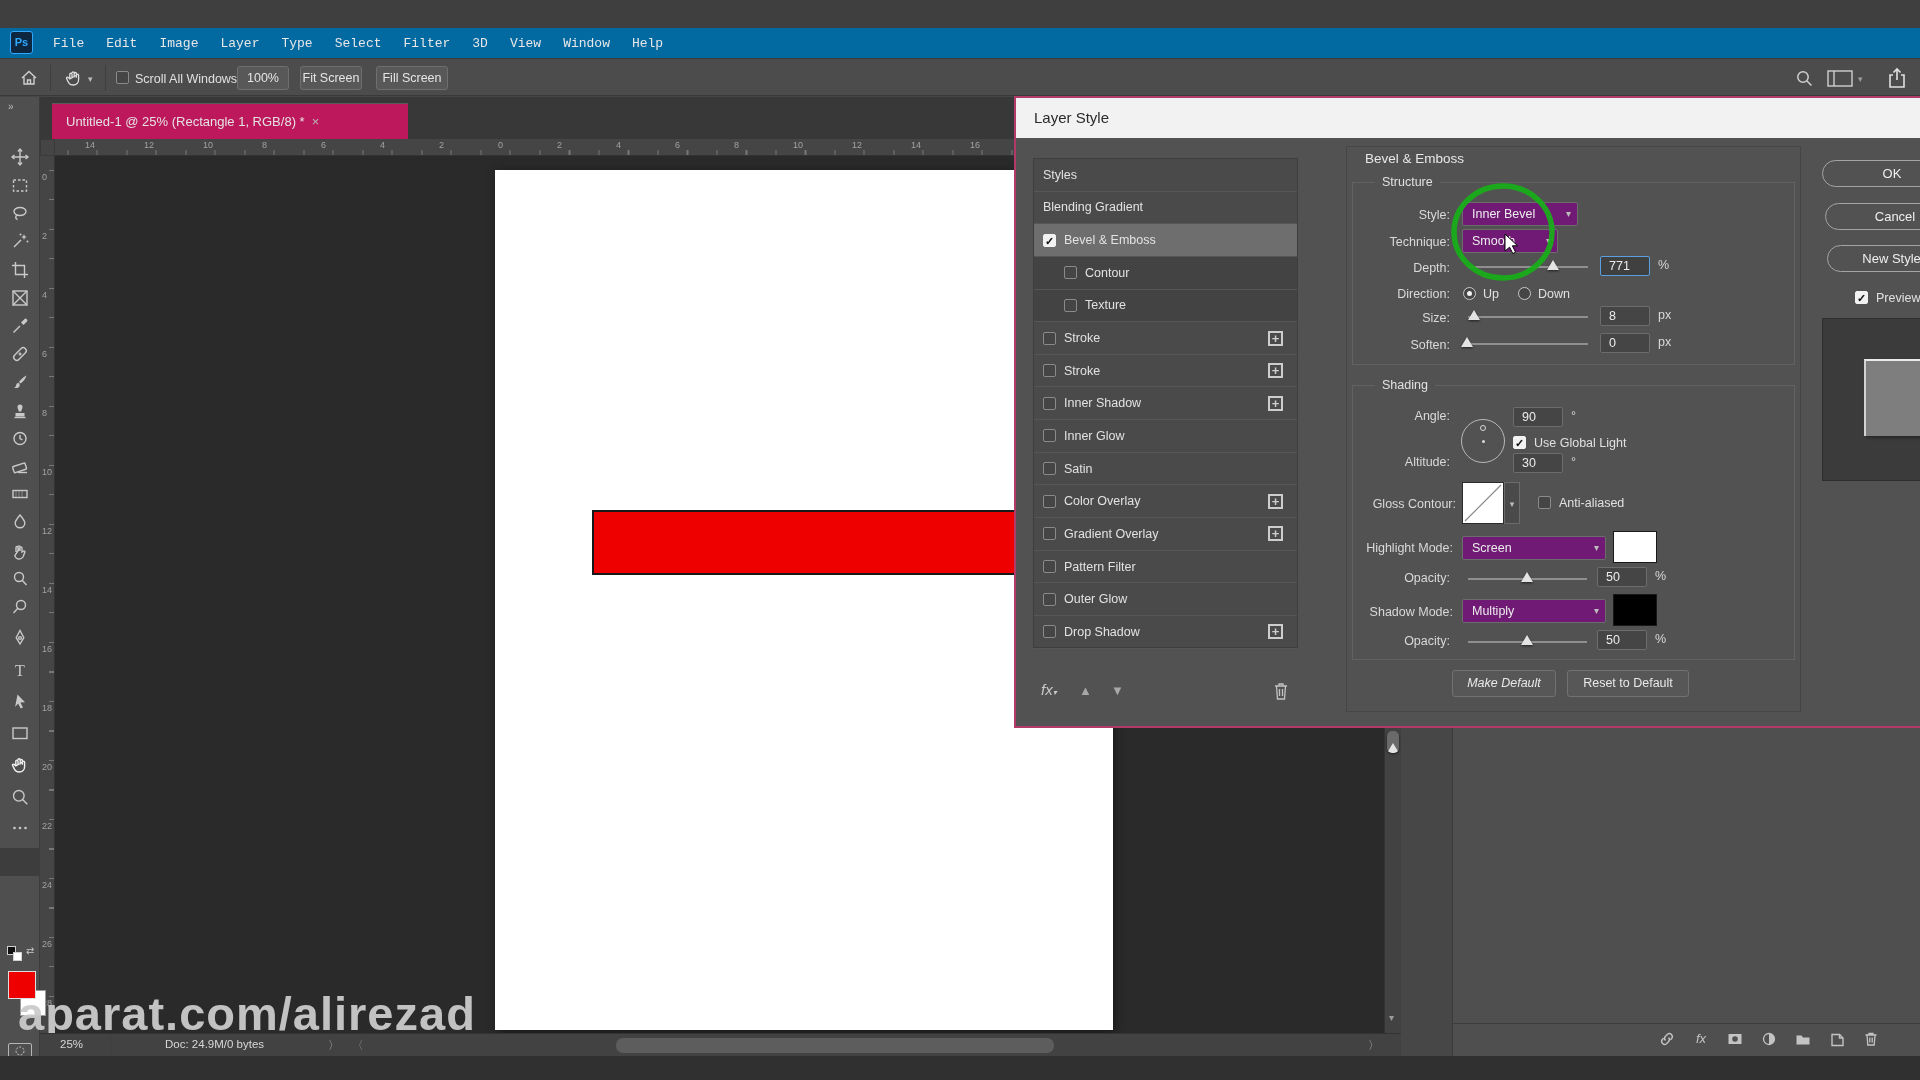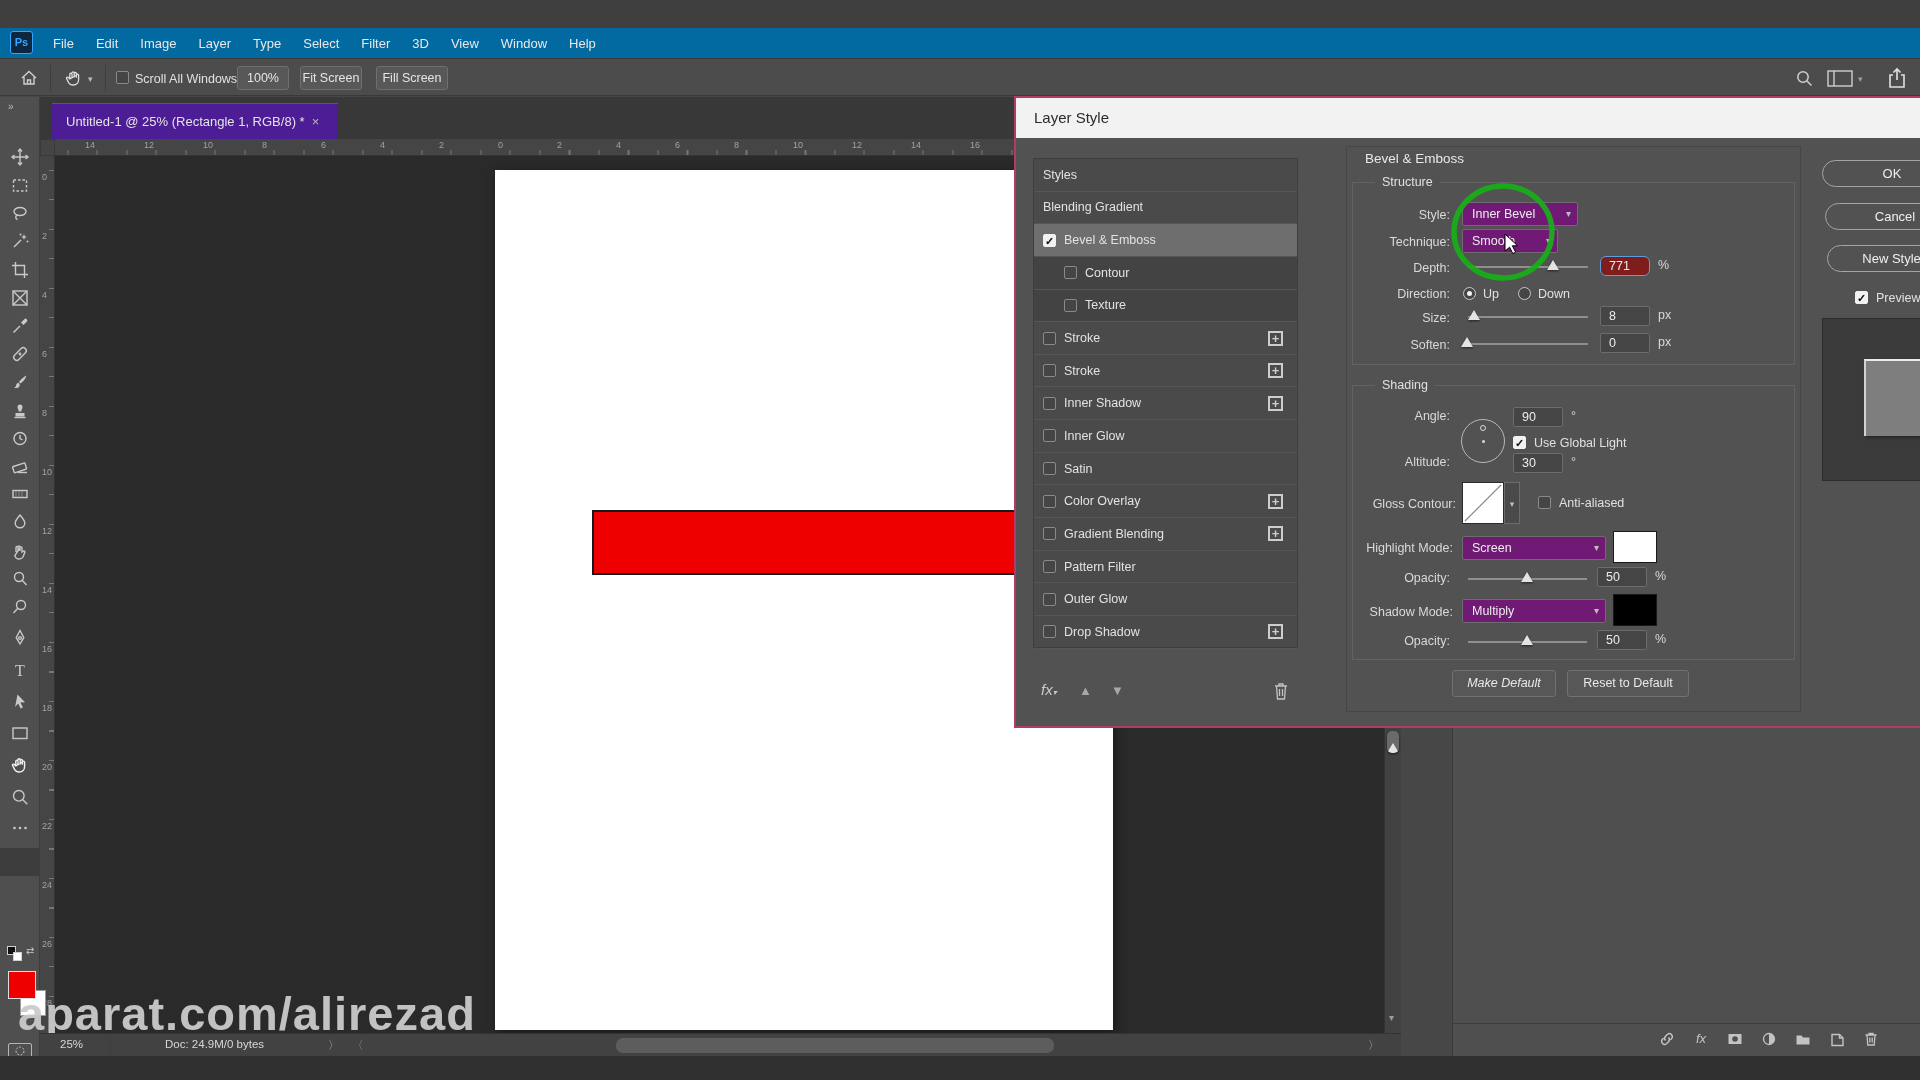"File" #menu-items { font-family: none -> Liberation Mono, monospace }
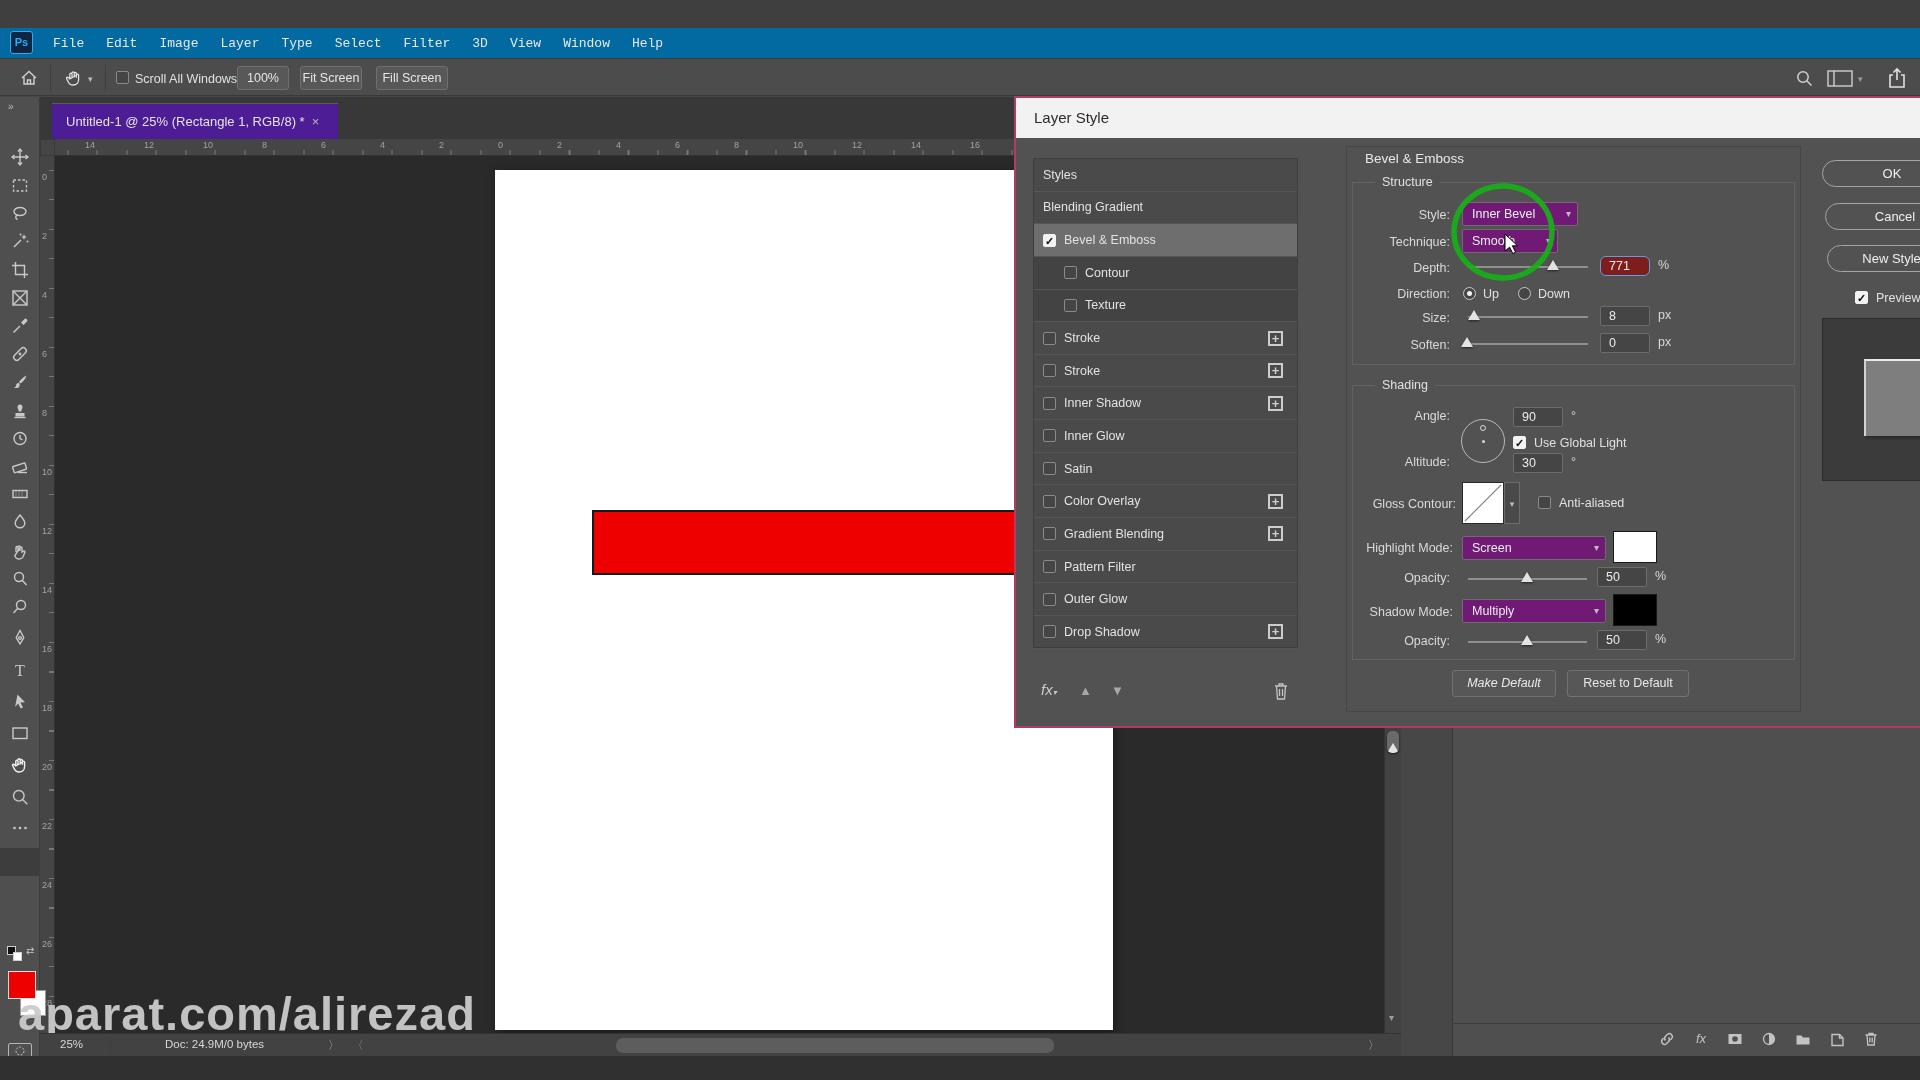"Untitled-1 @ 25% (Rectangle 1," #doc-tab { background: #4c1d95 -> #be185d; width: 286px -> 356px }
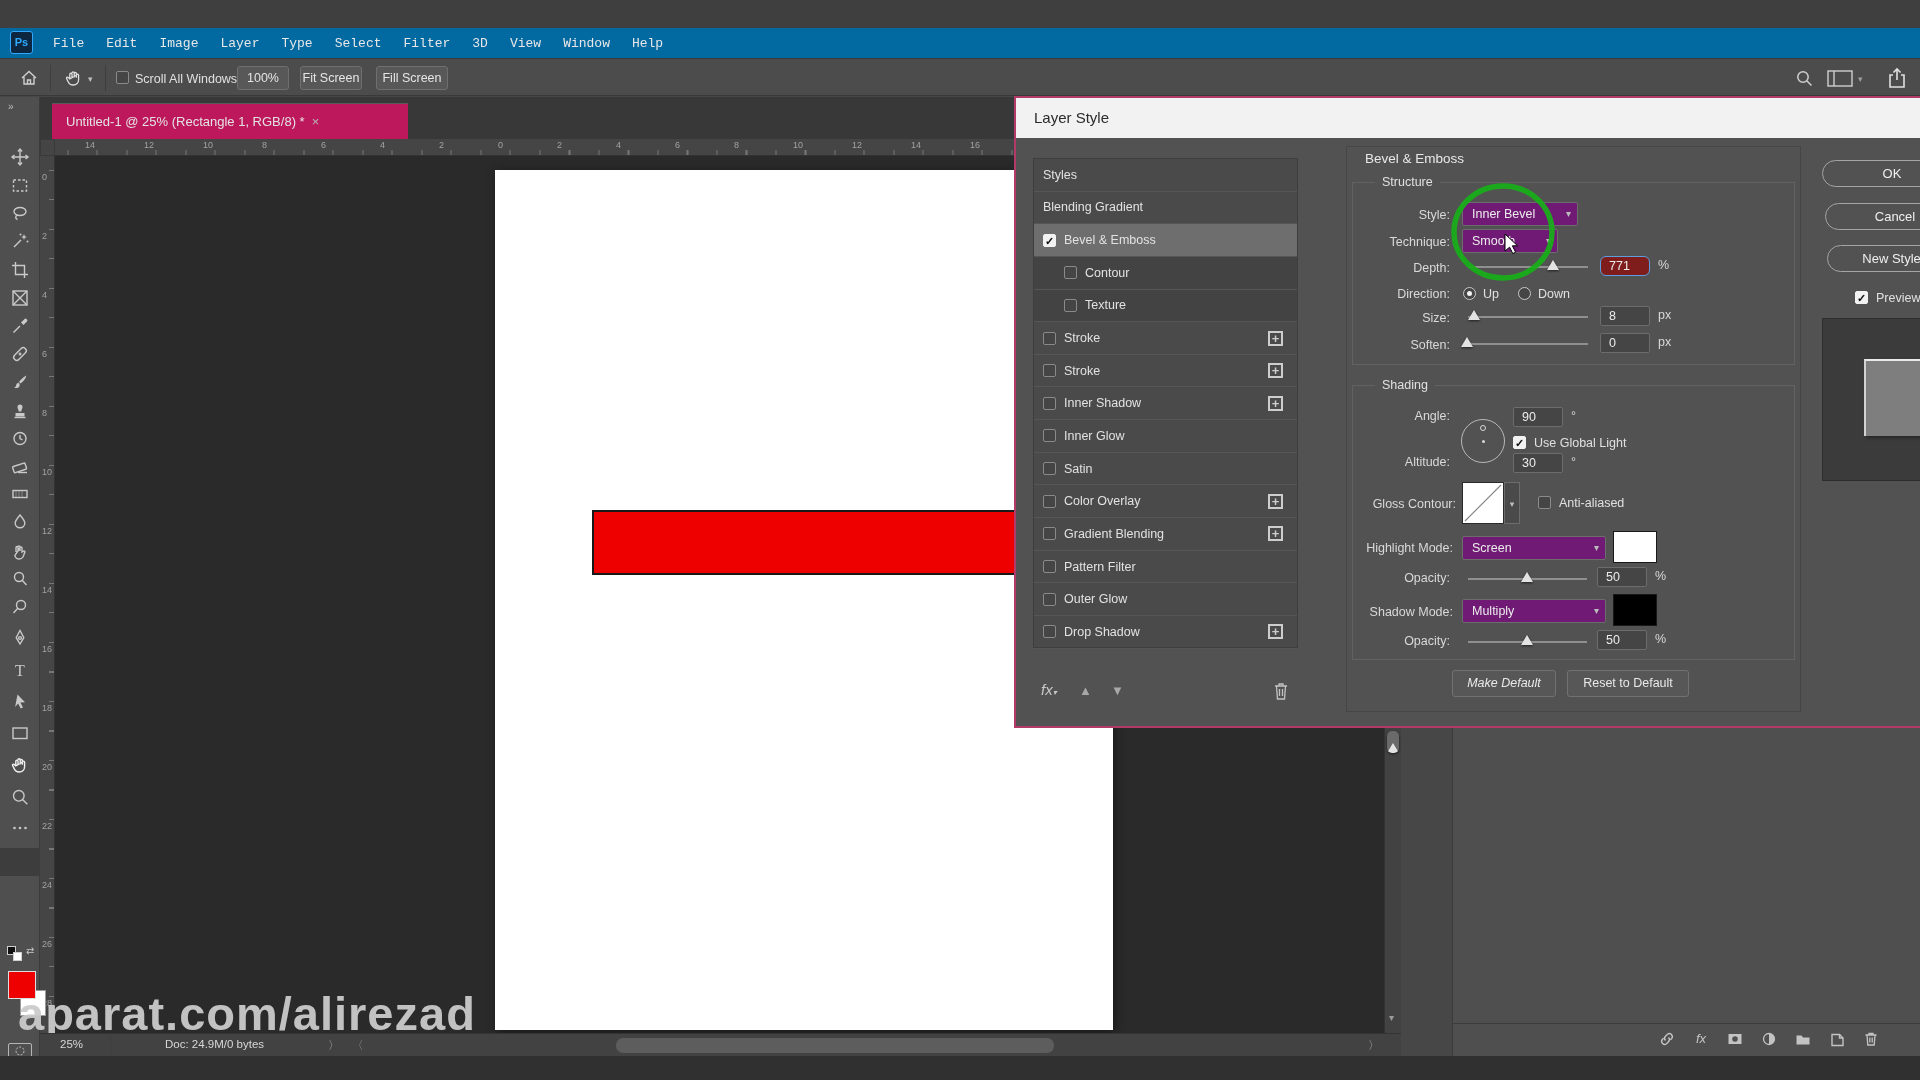"771" .valbox.sel { background: #7f1d1d -> #404040; border-radius: 6px -> none }
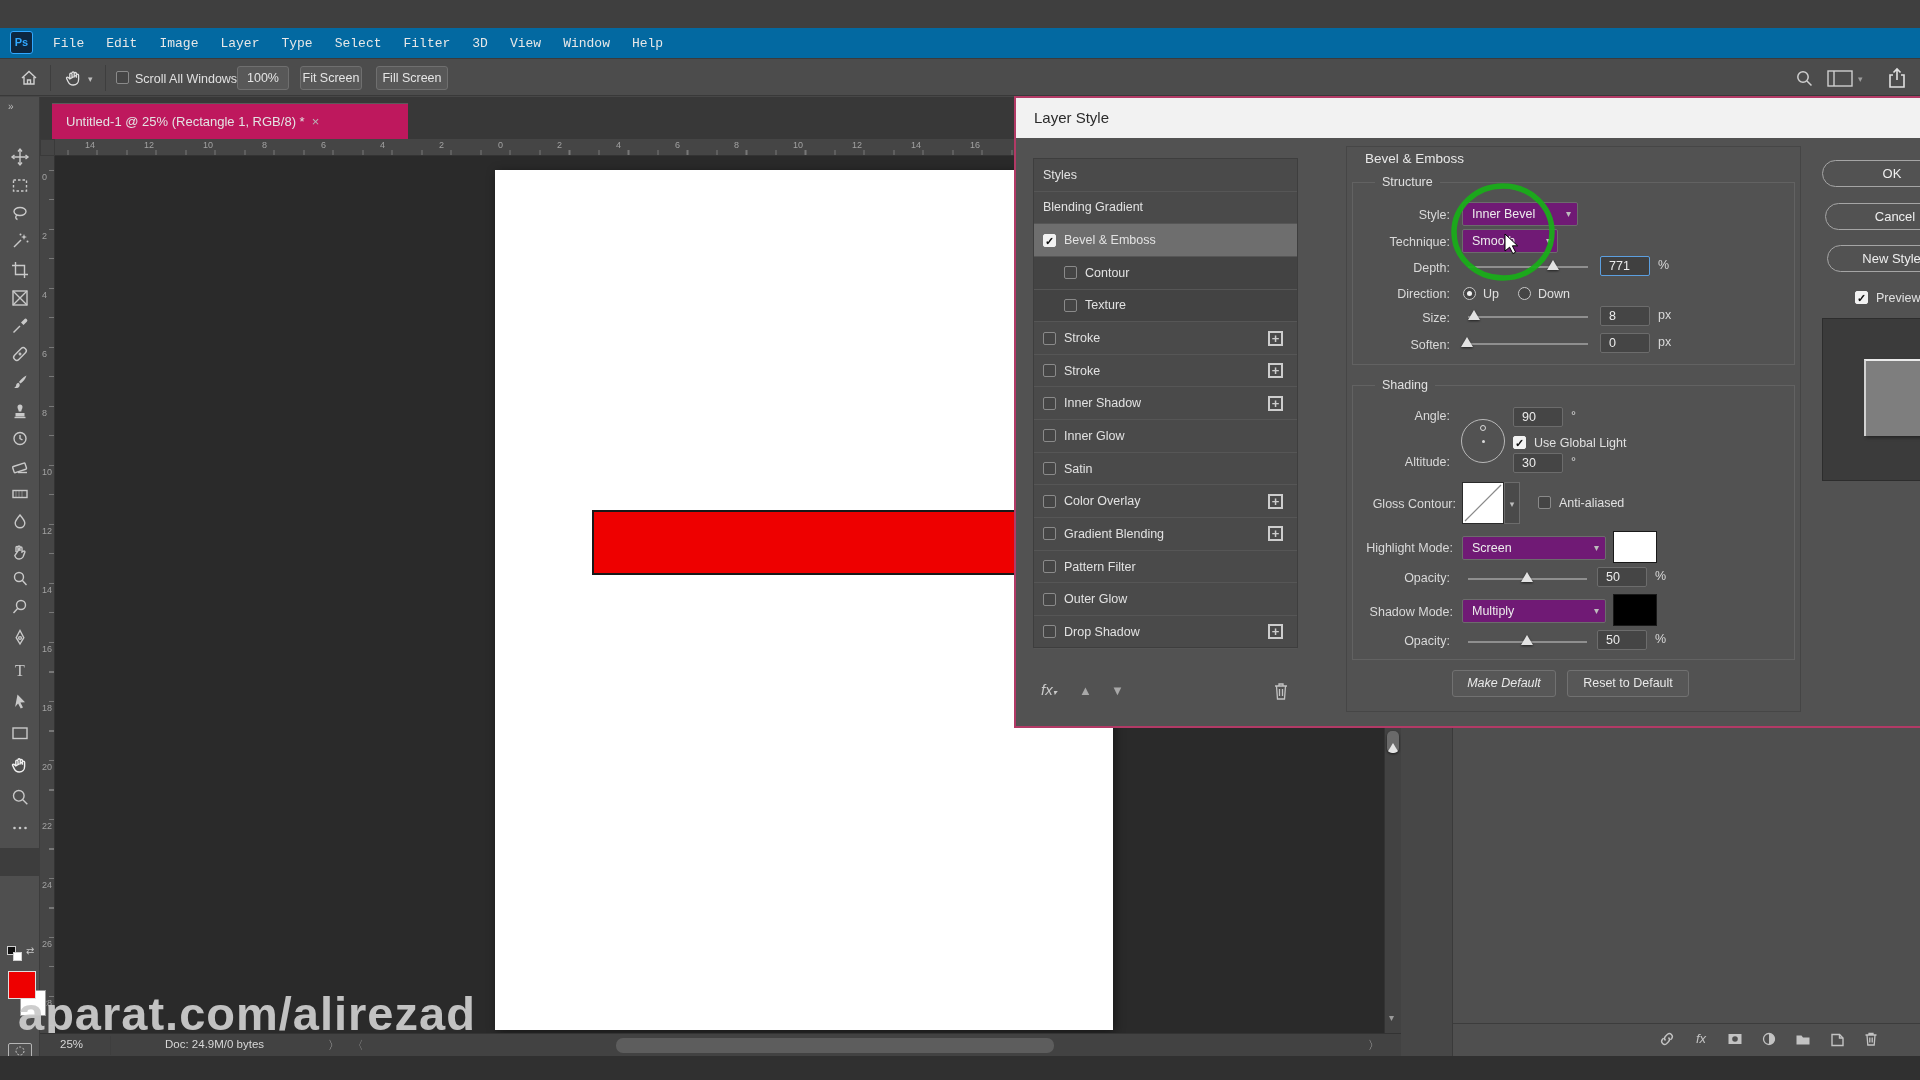"Gradient Blending" span { text: Blending -> Overlay }
